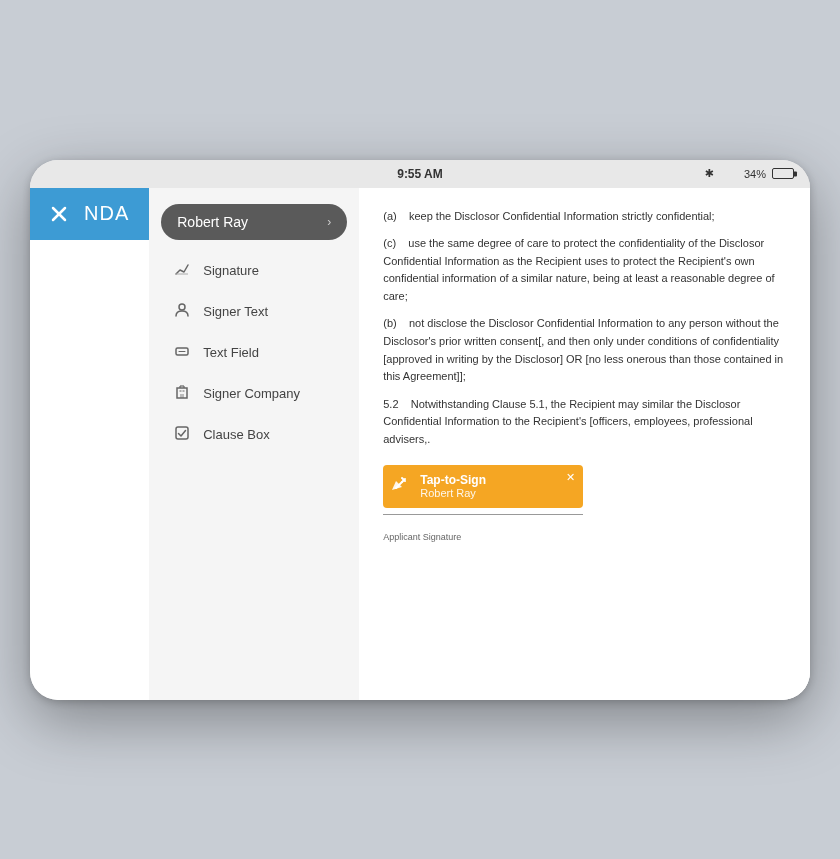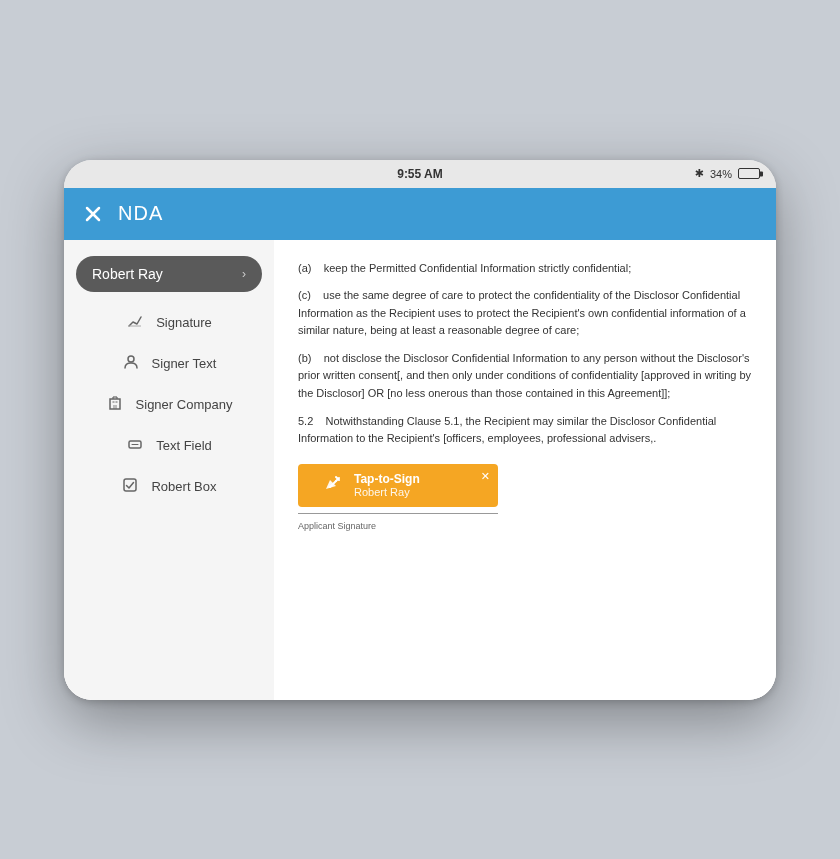"9:55 AM" .tablet-frame { width: 712px -> 780px }
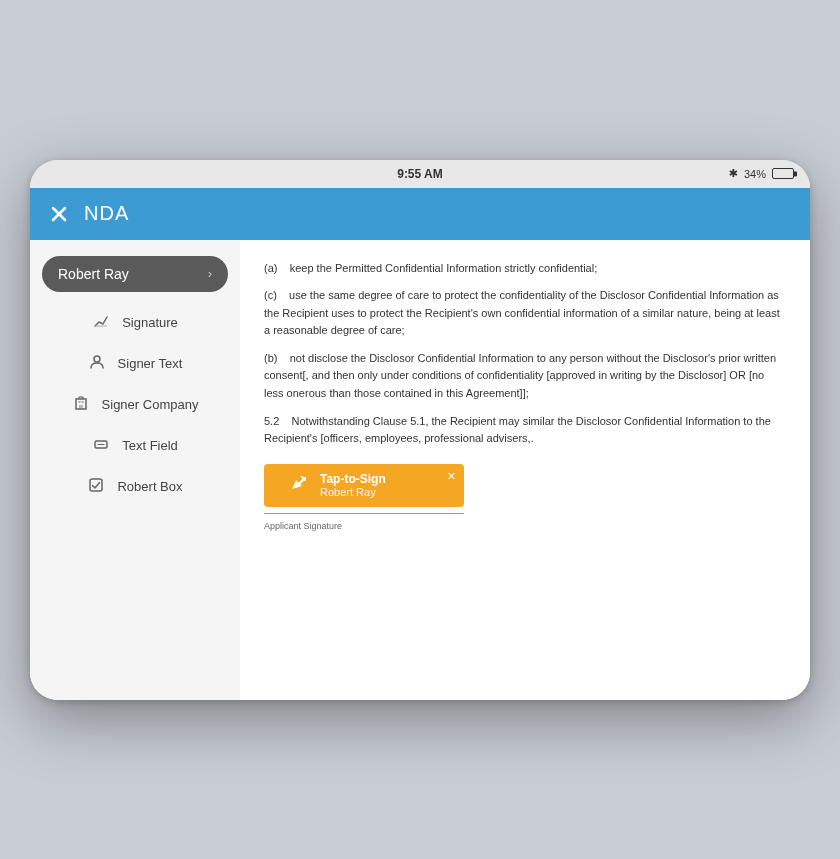"34%" span { margin-left: none -> 24px }
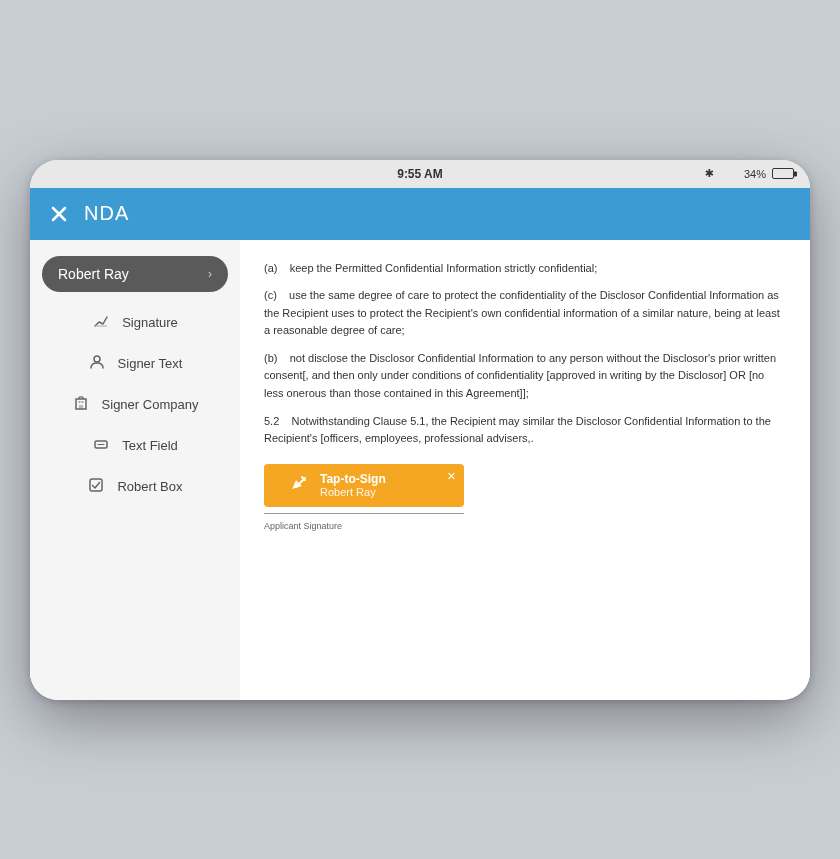"NDA" .app-container { flex-direction: column -> row }
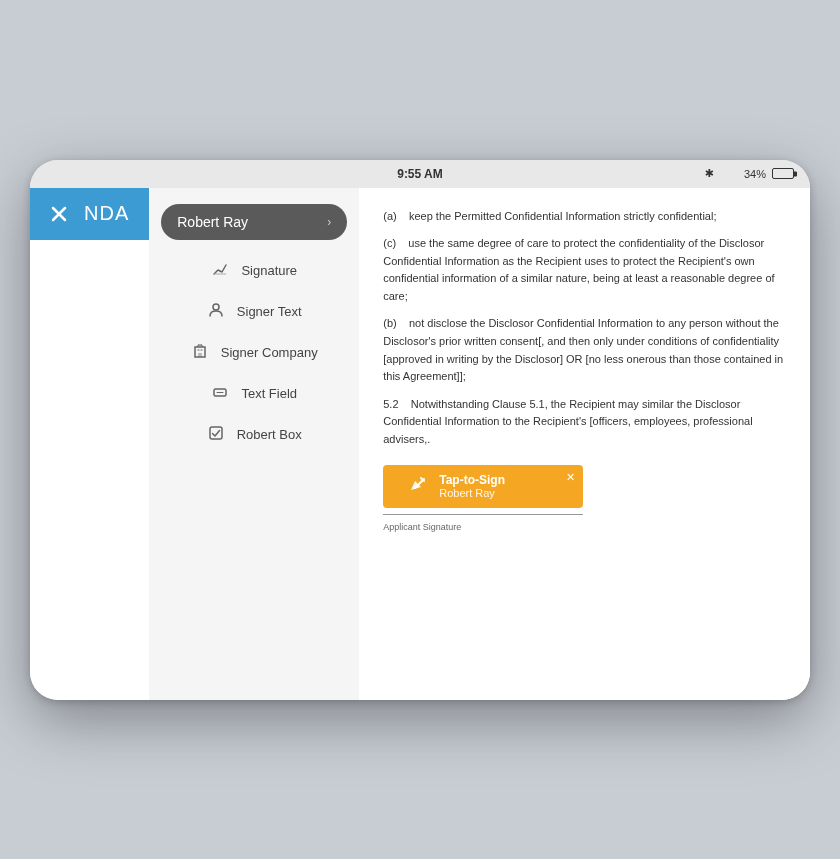"keep the Permitted Confidential" span { text: Permitted -> Disclosor }
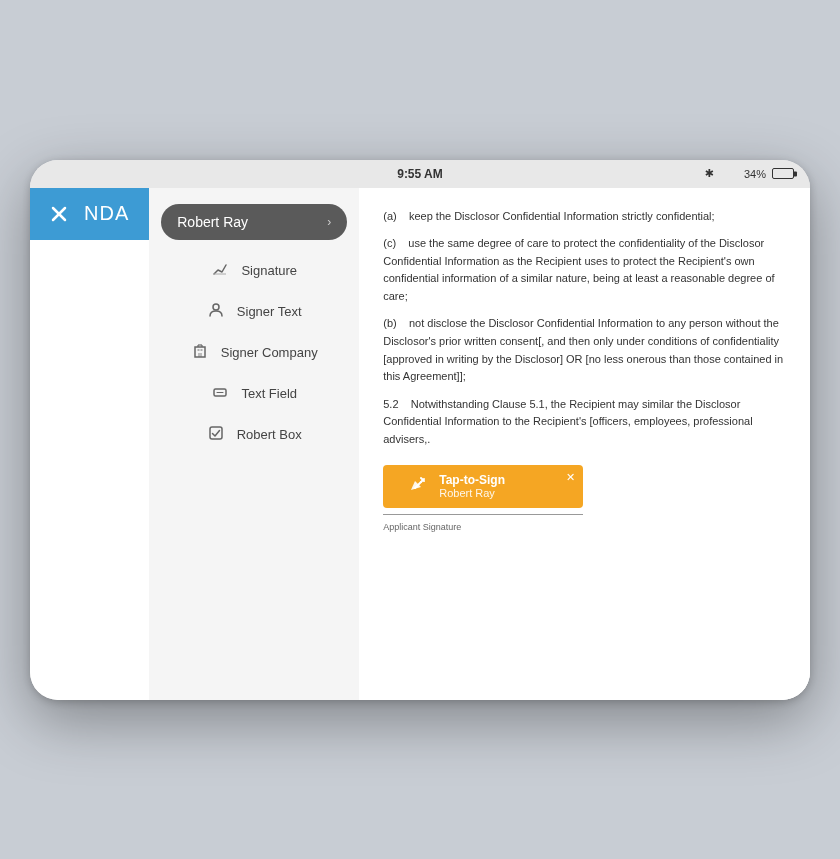"Signature" .sidebar-item { justify-content: center -> none }
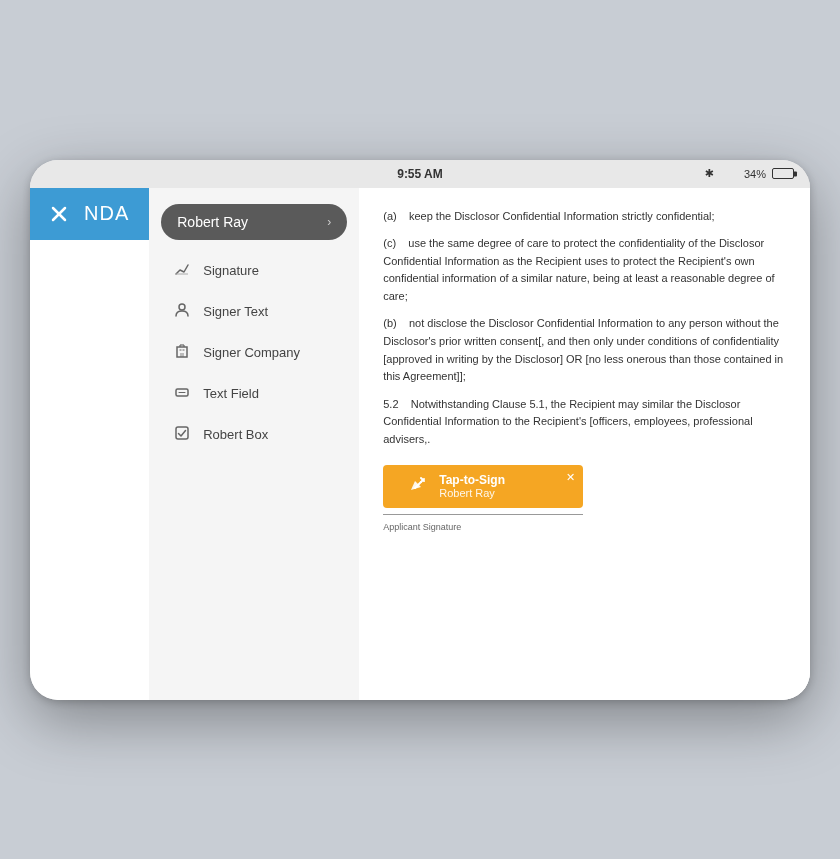"Signer Company" div.sidebar-item { order: before "Text Field" -> after "Text Field" }
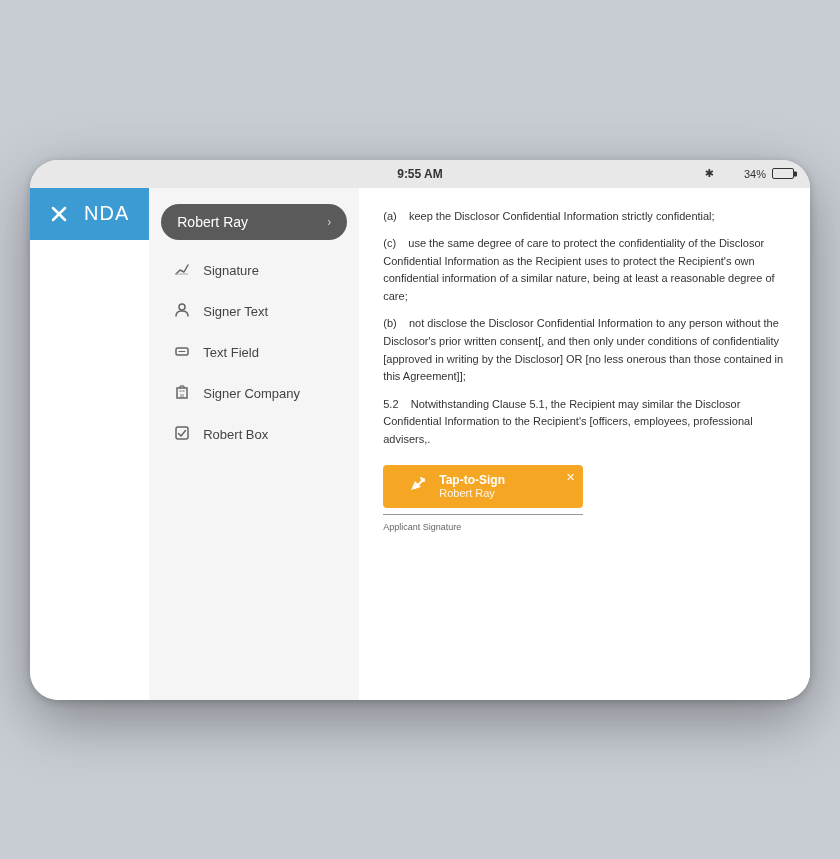"Robert Box" span.sidebar-item-label { text: Robert -> Clause }
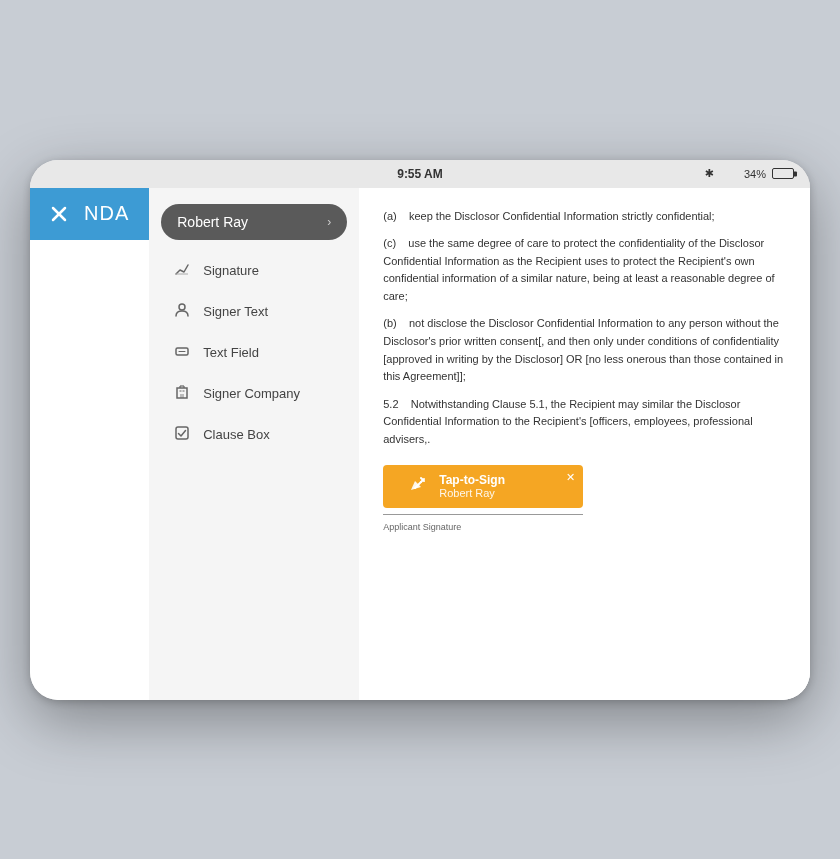"Tap-to-Sign" .tap-to-sign-box { padding: 8px 24px -> 8px 5px }
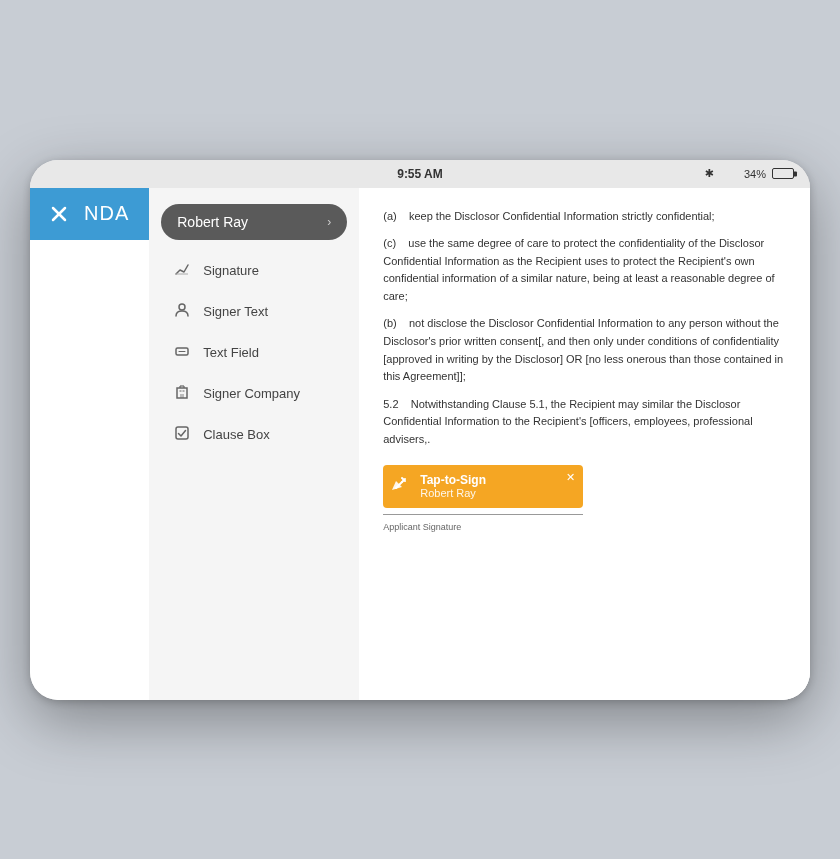"Applicant Signature" .signature-label { margin-top: 7px -> 17px }
